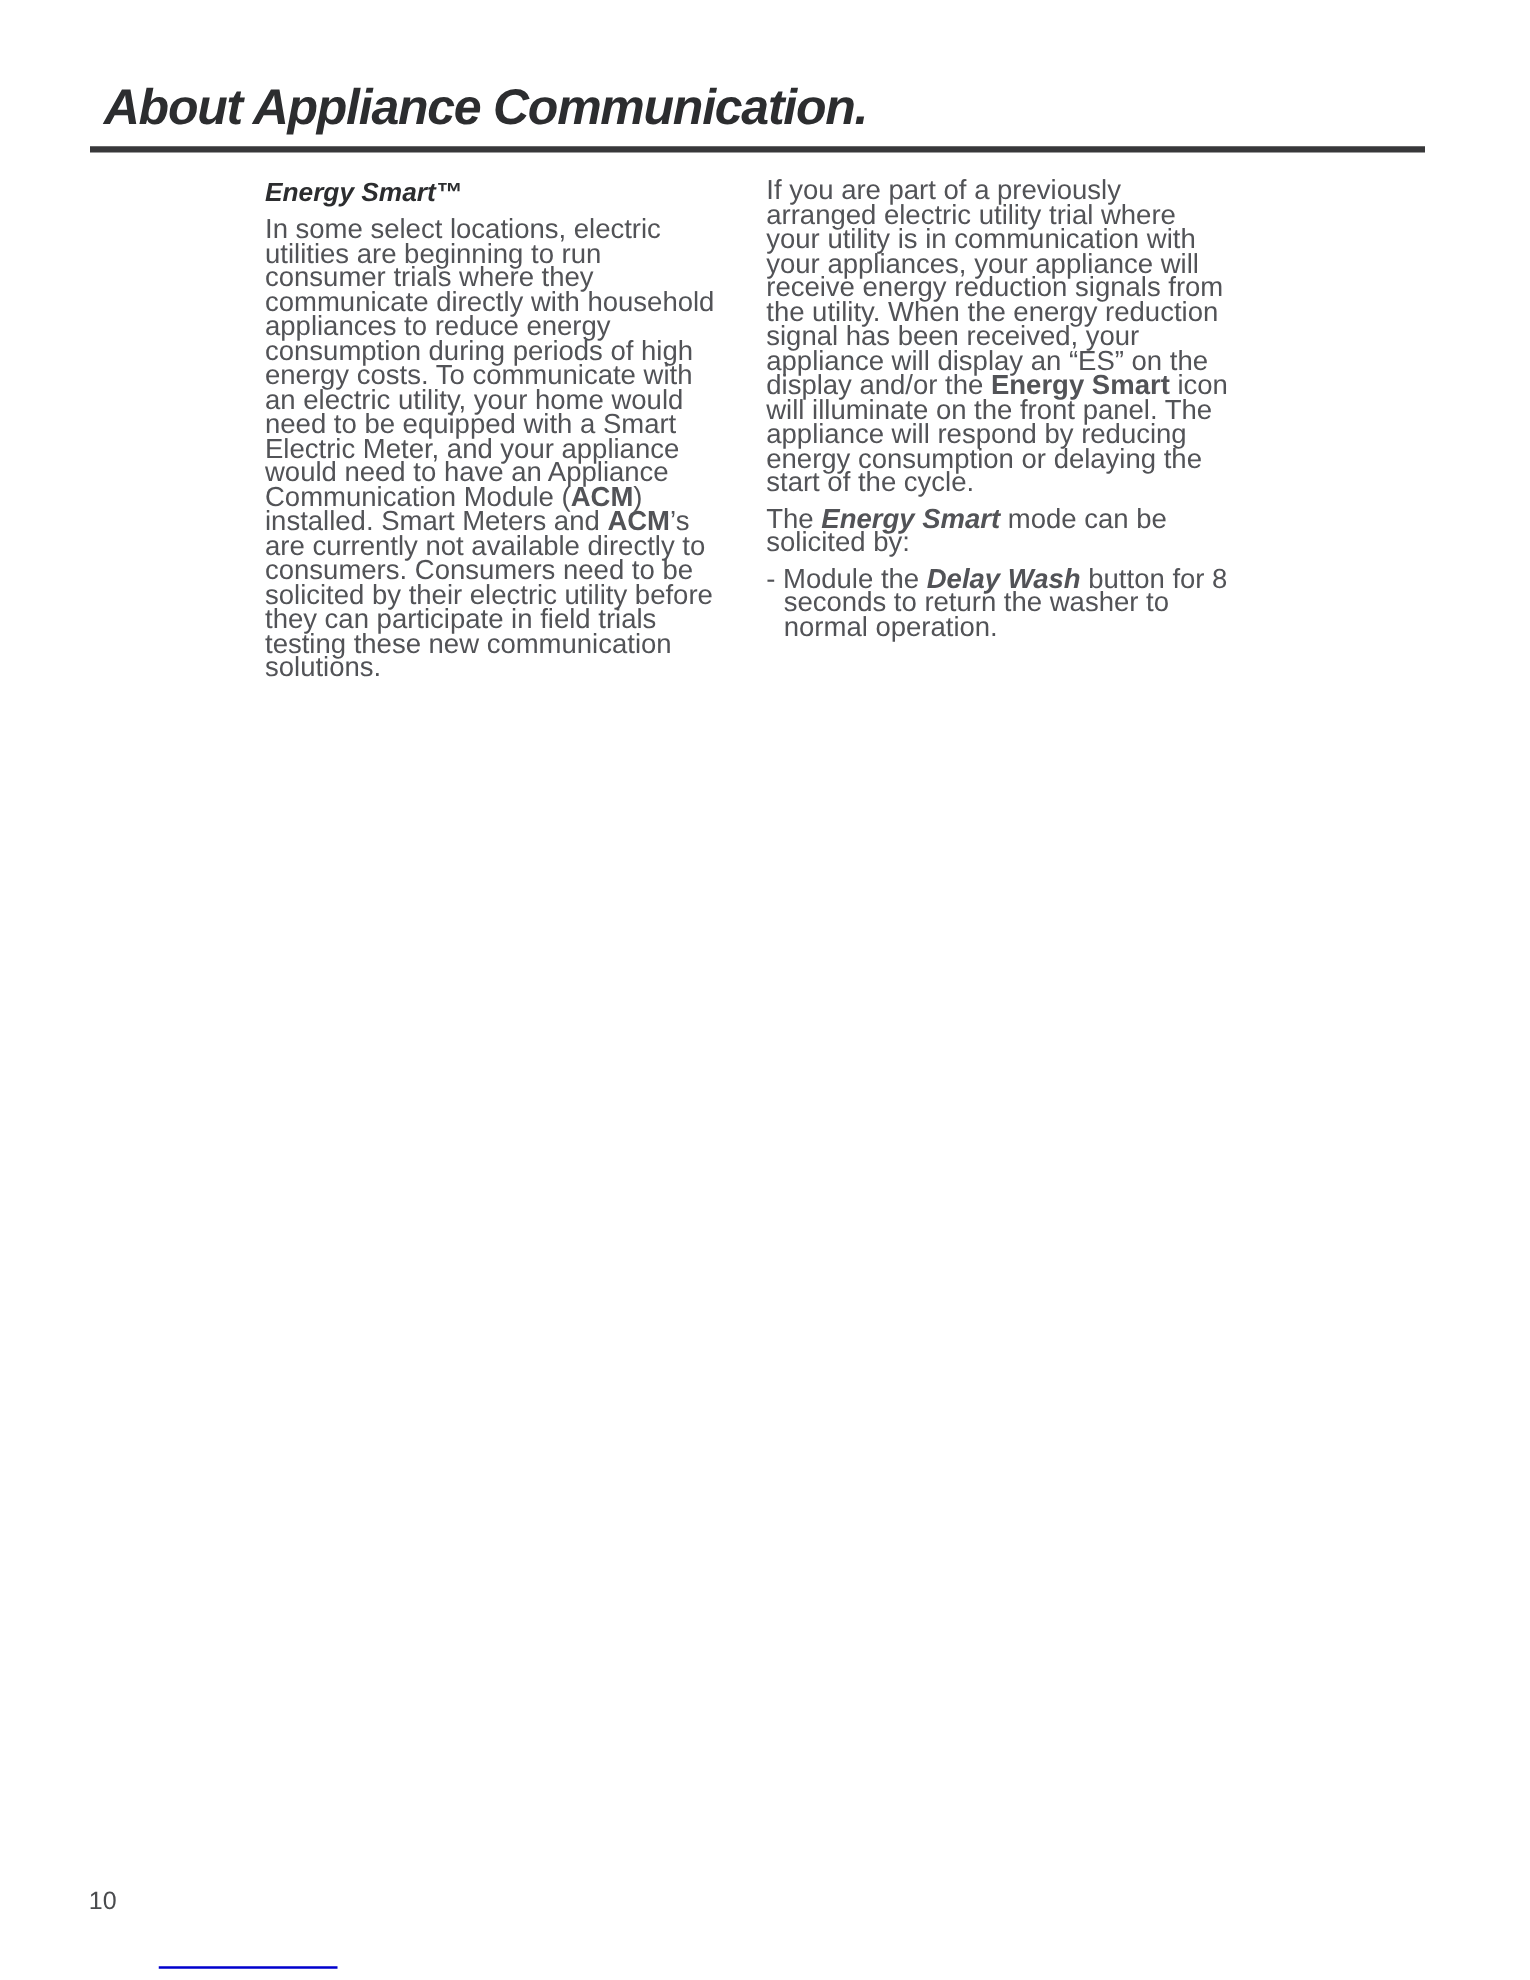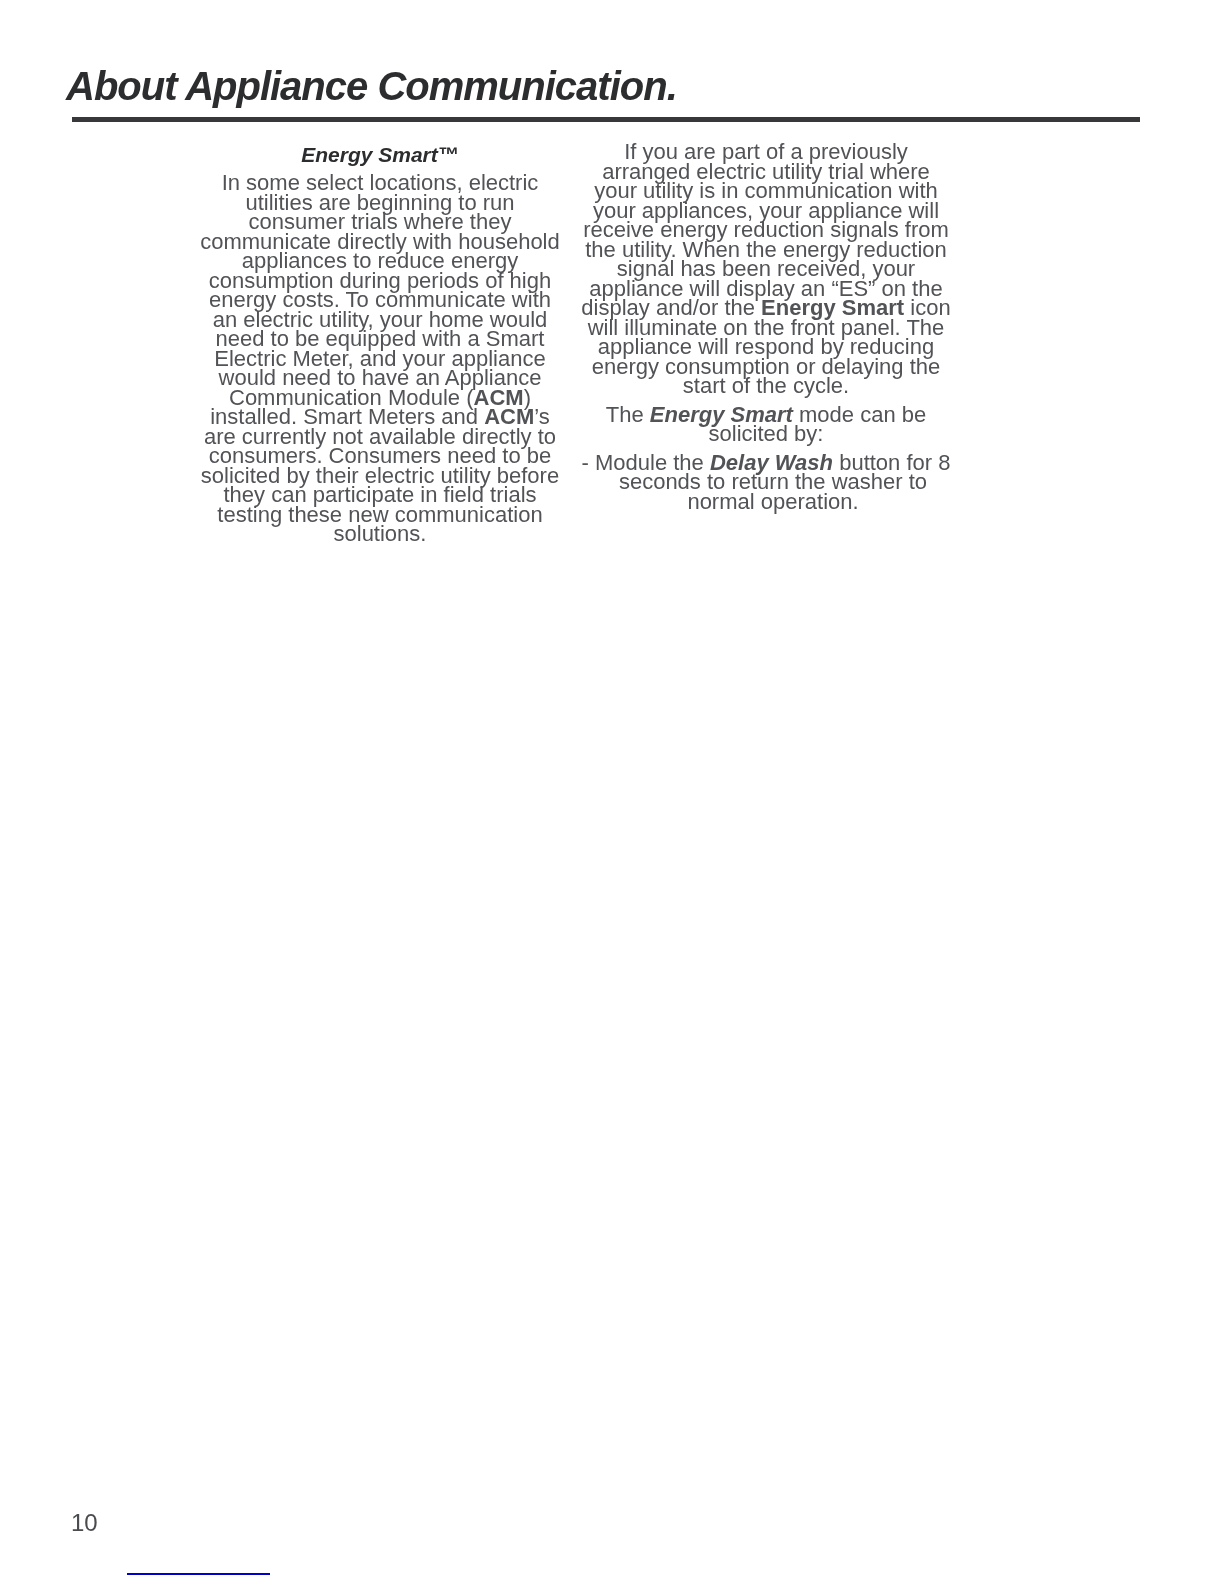"About Appliance Communication." .title { left: 66px -> 83px }
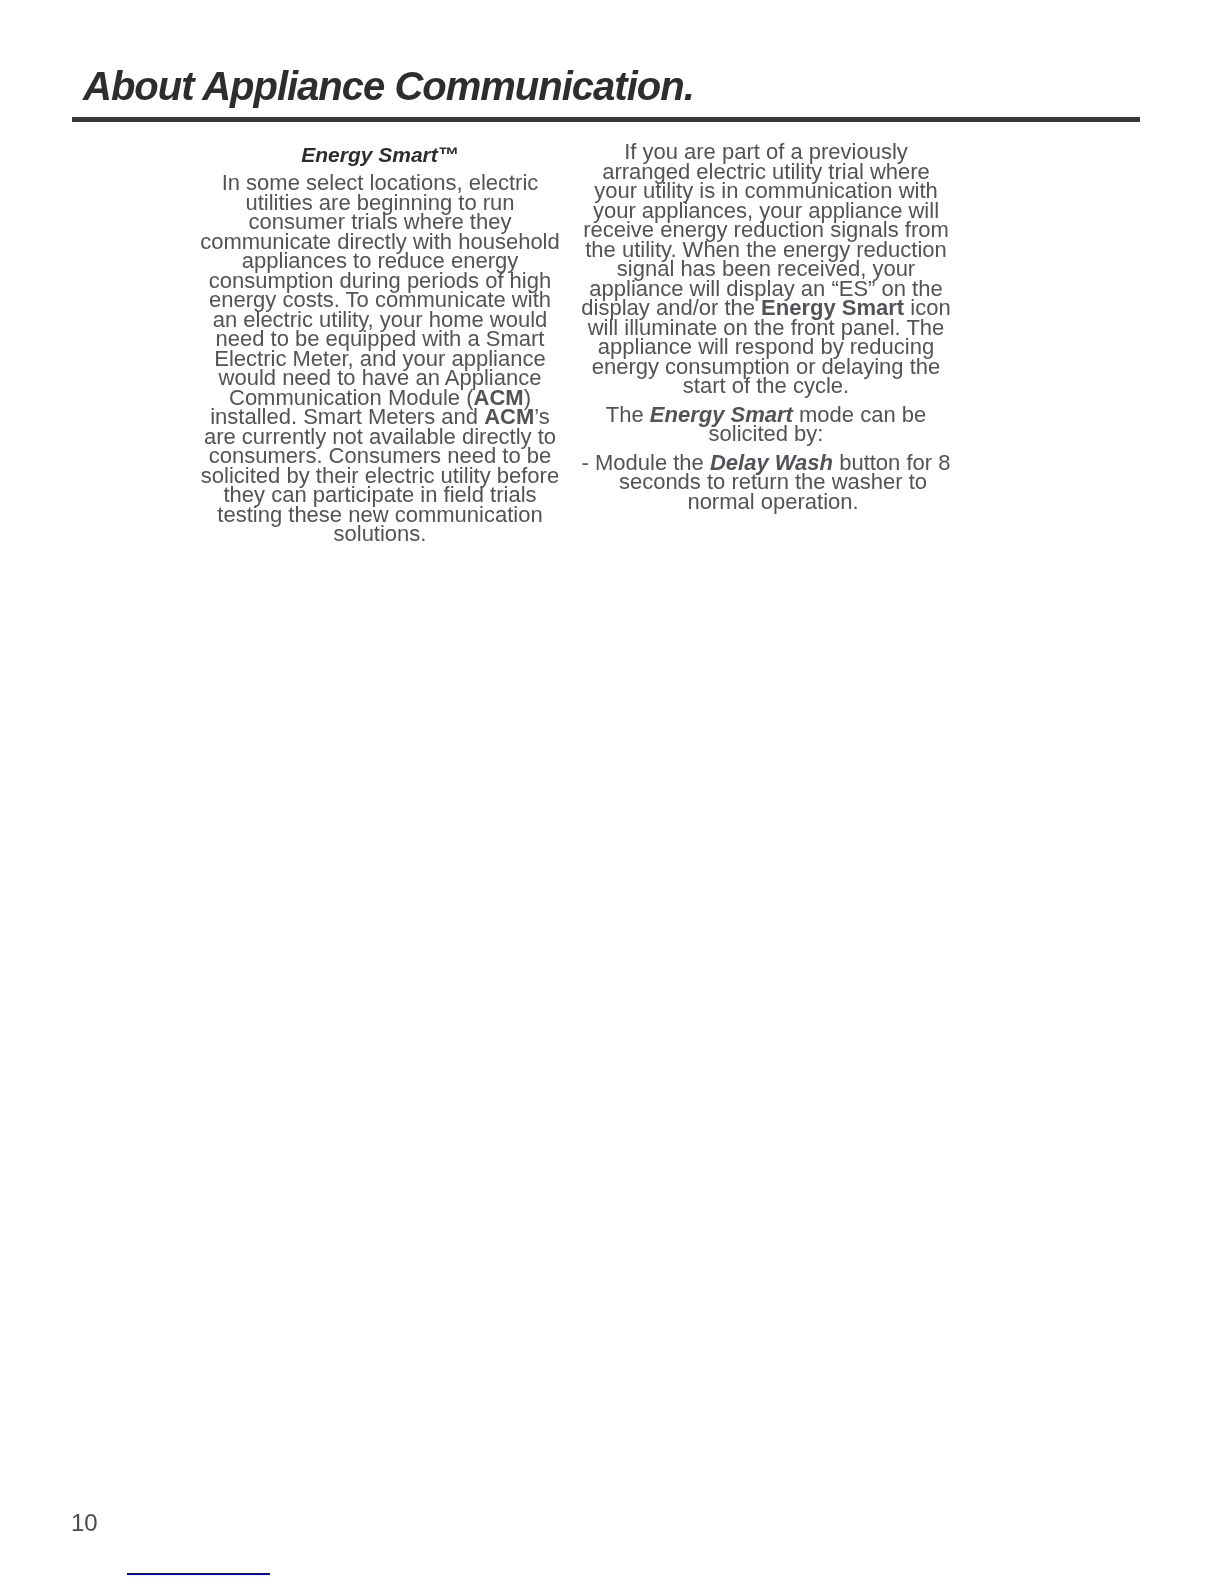"Energy Smart™" .content { gap: 14px -> 33px; left: 196px -> 212px; text-align: center -> none }
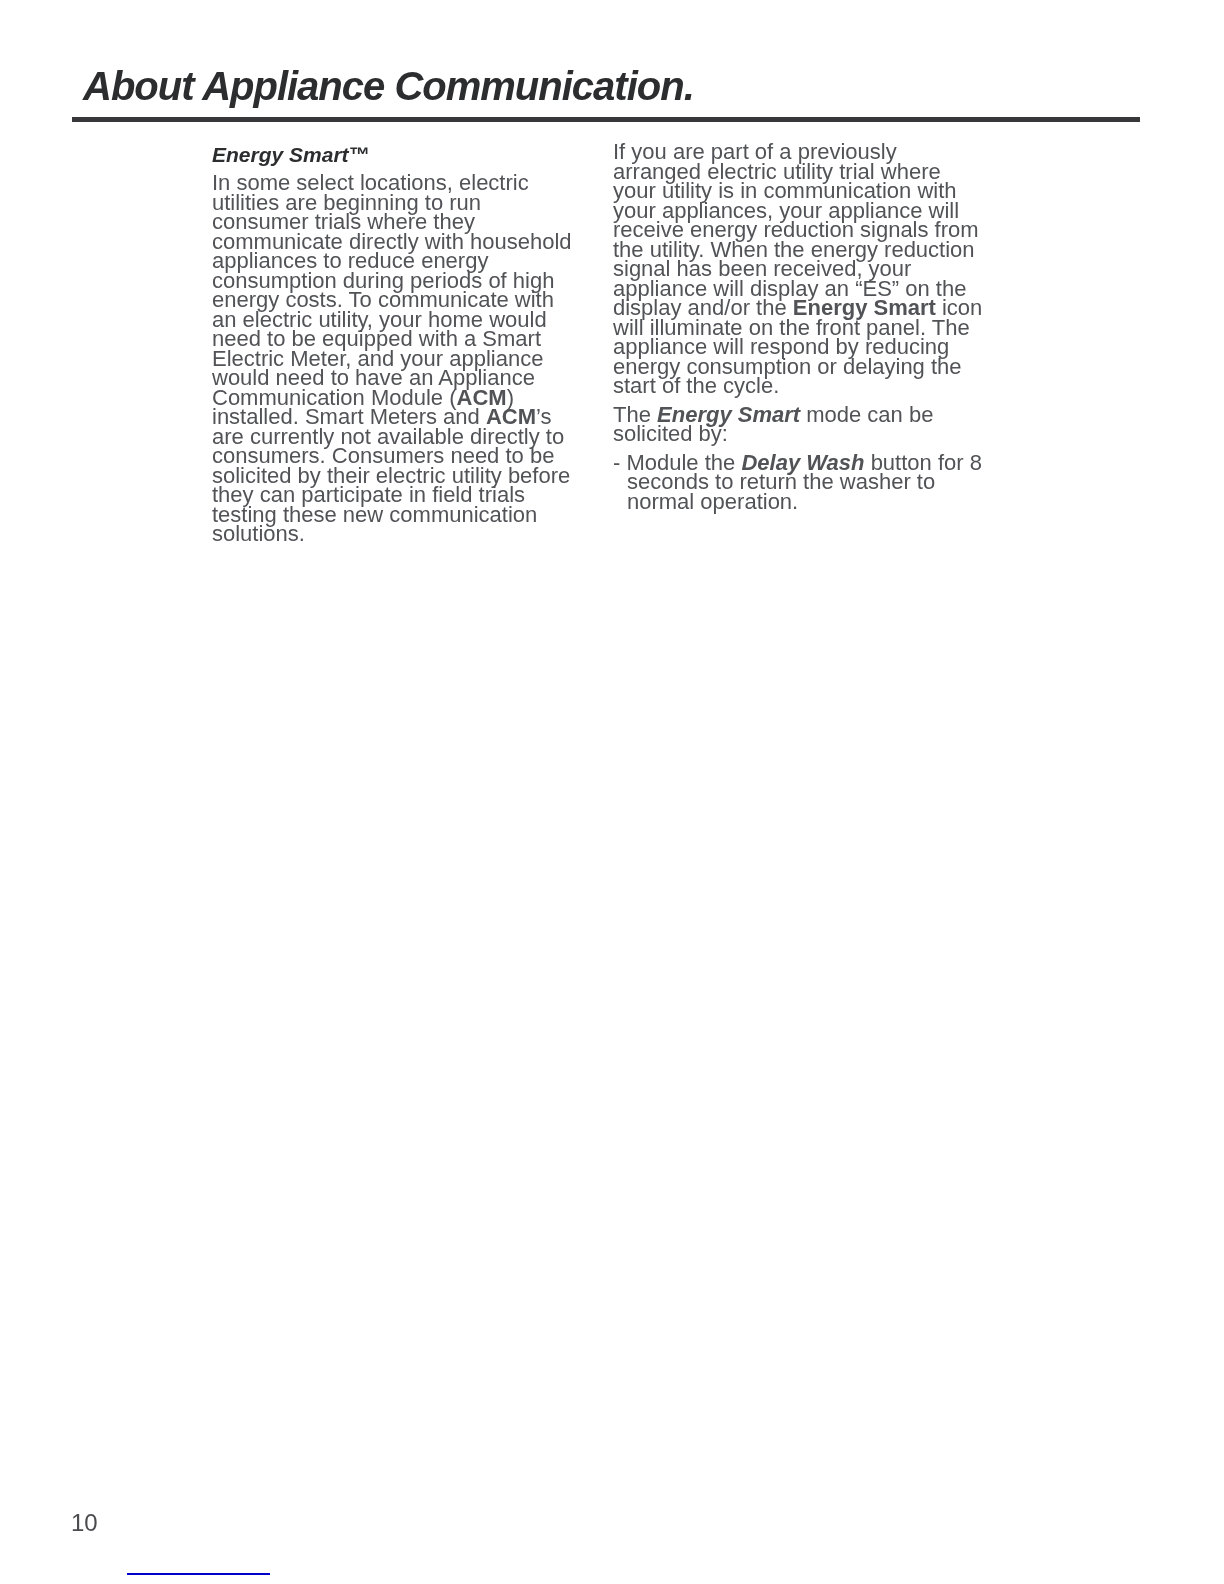"10" .page-number { font-size: 24px -> 20px }
